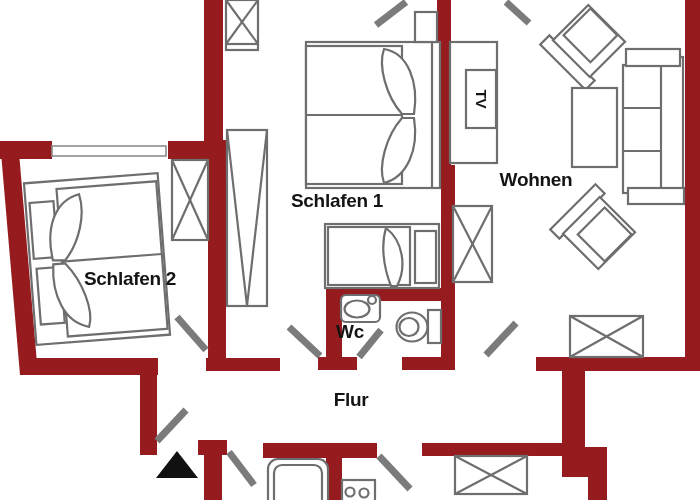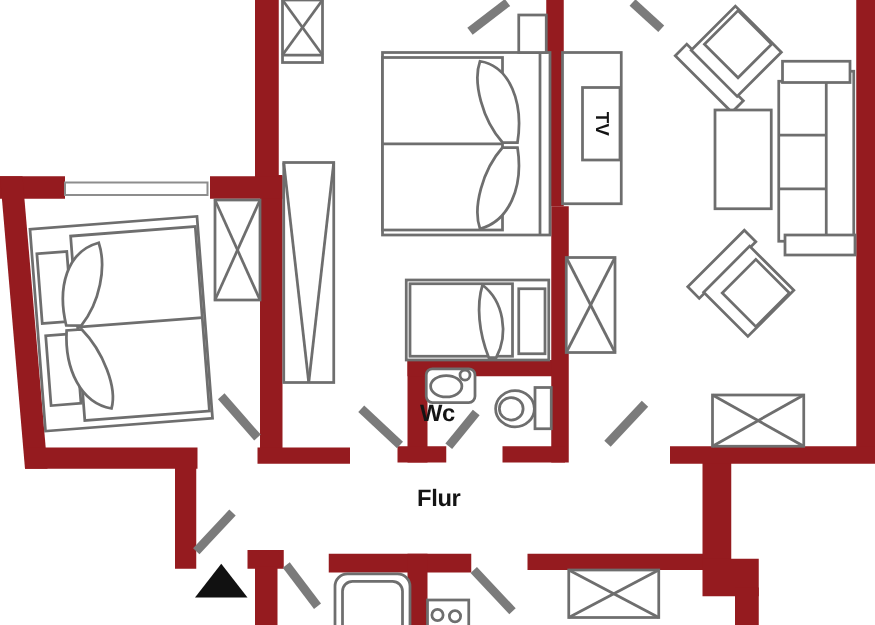"Wohnen" div.label { html: none -> <div>Wohnen</div> }
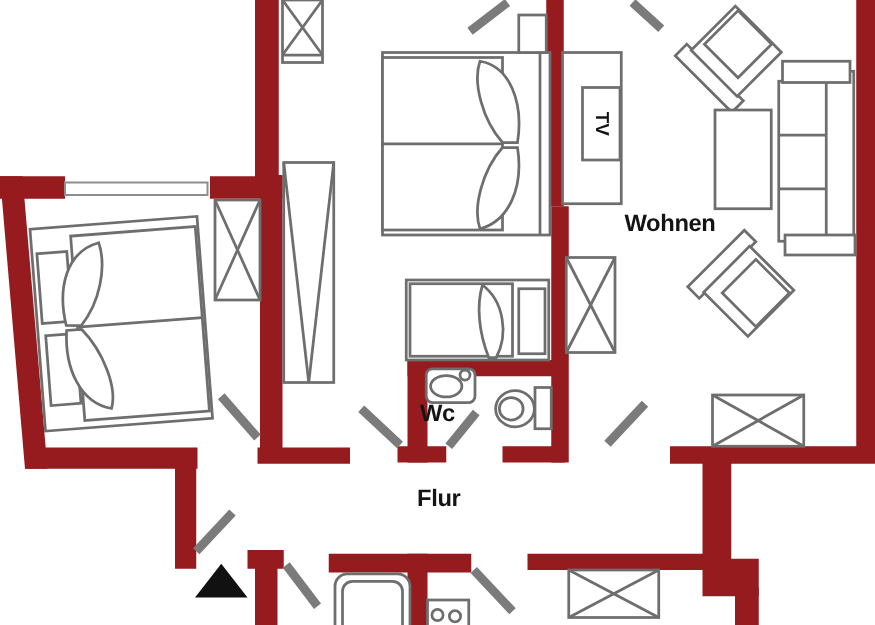"Schlafen 1" div.label { html: none -> <div>Schlafen 1</div> }
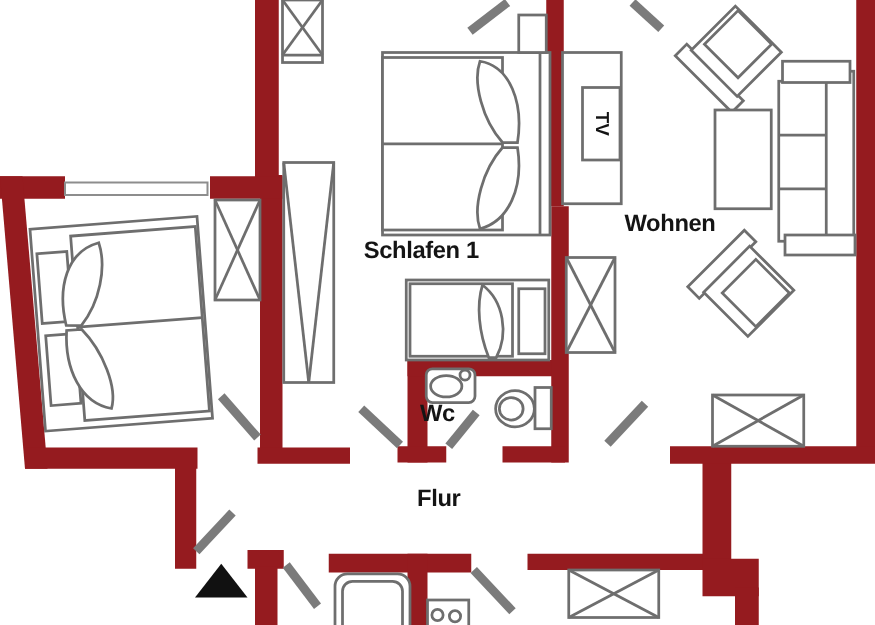"Schlafen 2" div.label { html: none -> <div>Schlafen 2</div> }
